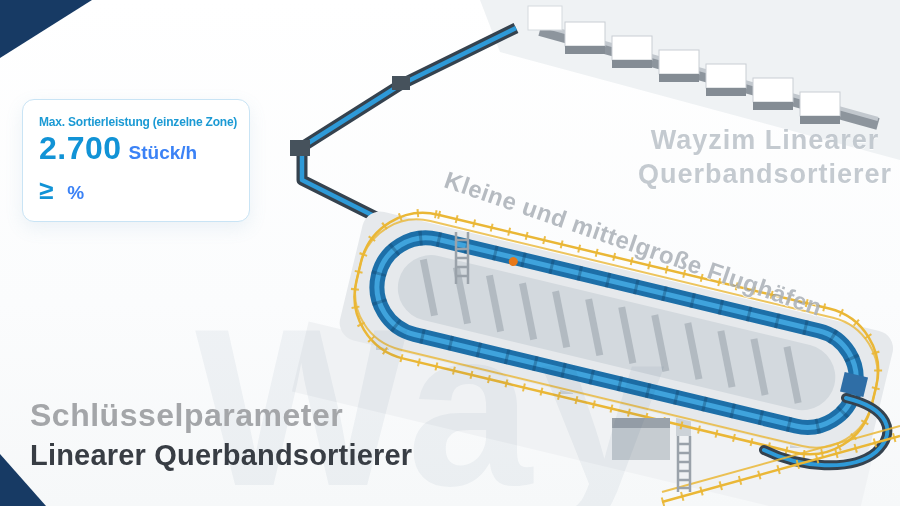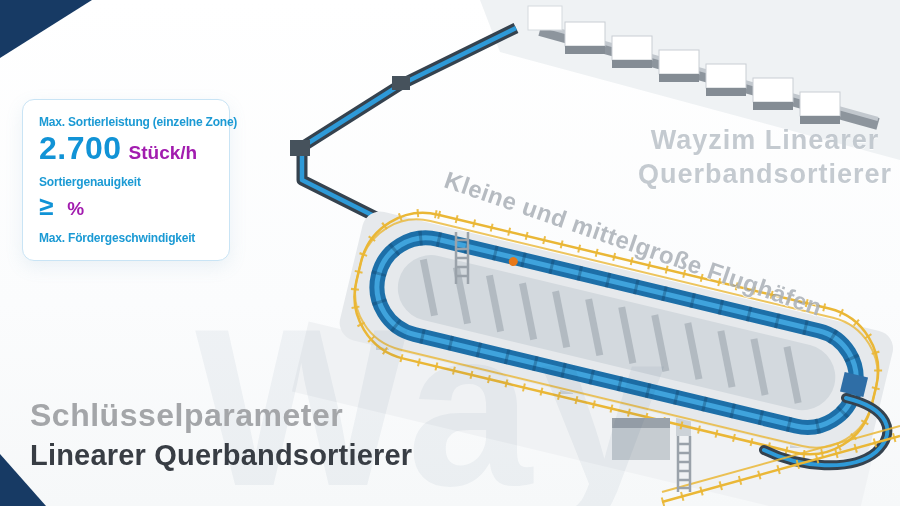"Max. Sortierleistung (einzelne Zone)" .spec-card { width: 208px -> 228px }
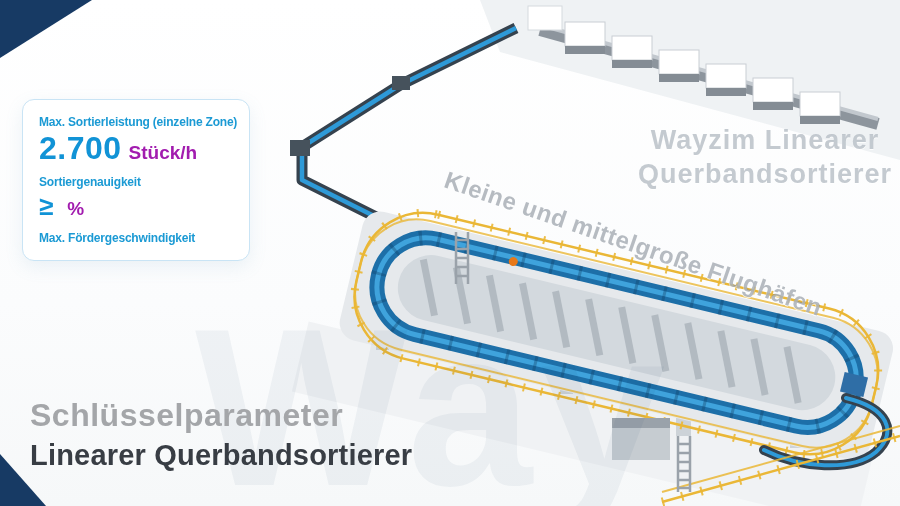"Stück/h" .spec-unit { color: #a21caf -> #3b82f6 }
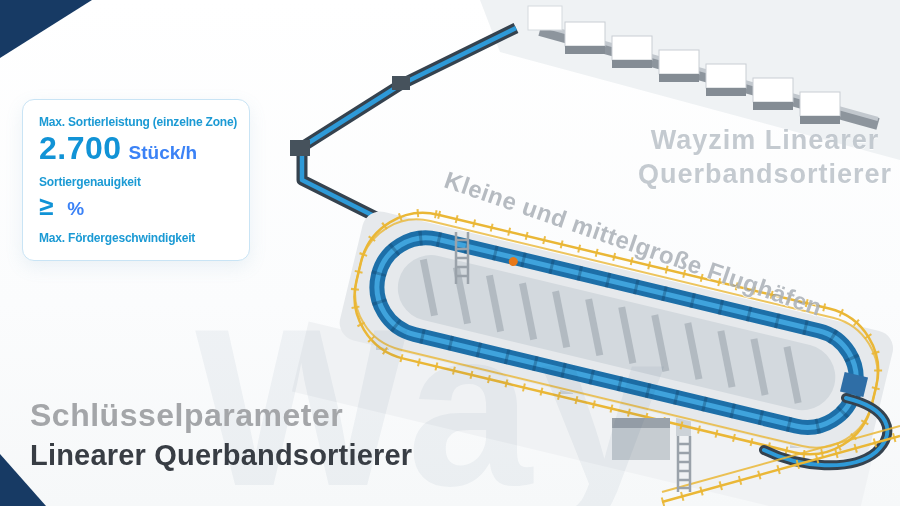"Sortiergenauigkeit" div.spec-label { html: <div>Sortiergenauigkeit</div> -> none }
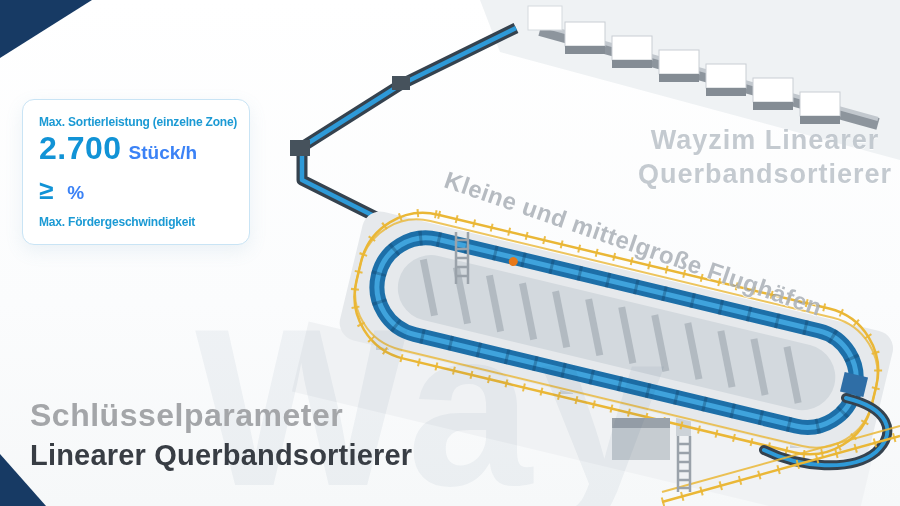"Max. Fördergeschwindigkeit" div.spec-label { html: <div>Max. Fördergeschwindigkeit</div> -> none }
